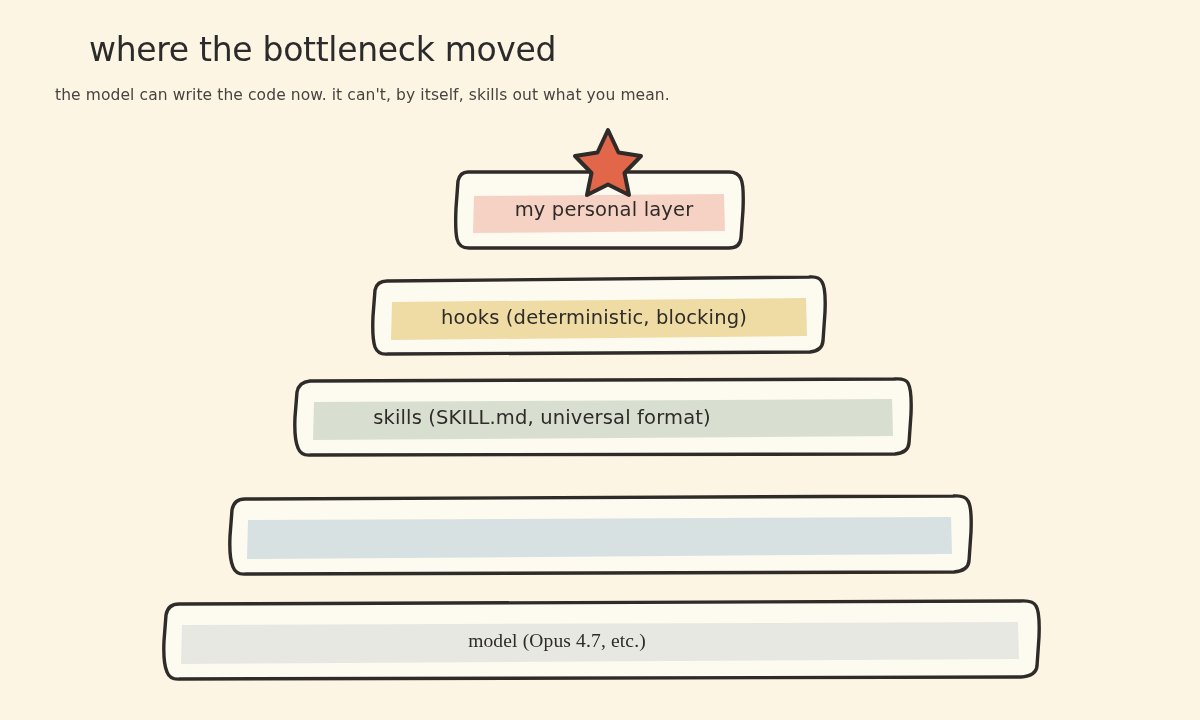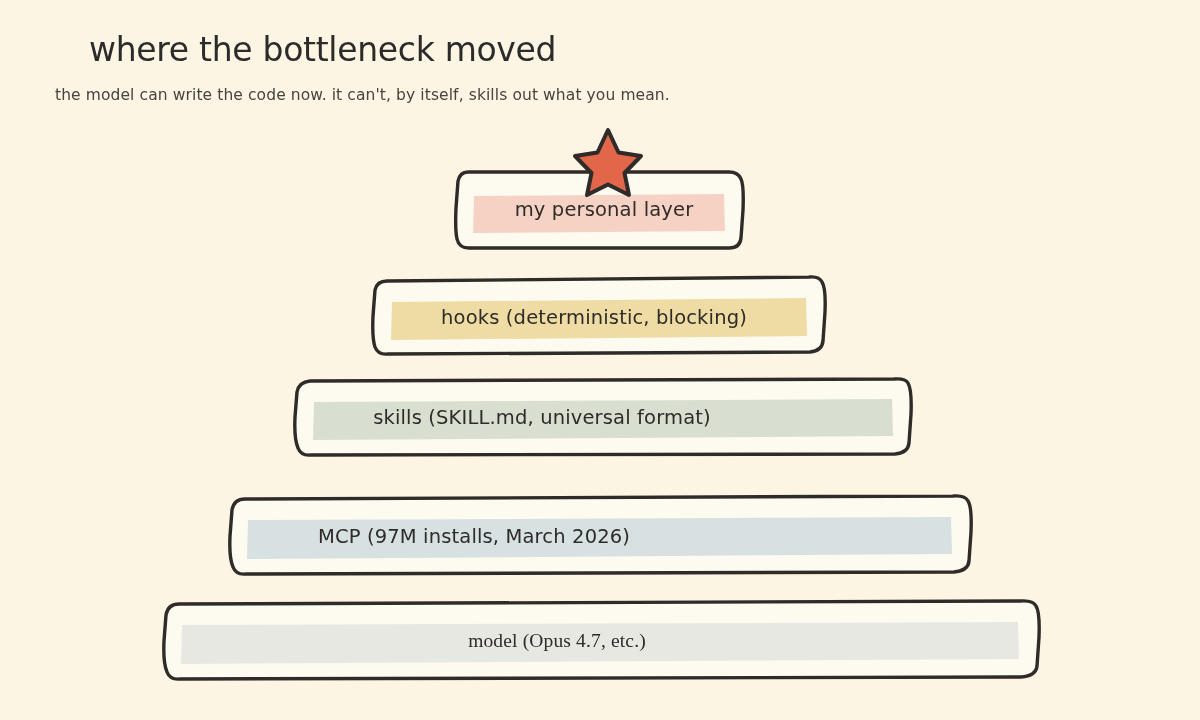"MCP (97M installs, March 2026)" div.layer-label { html: <div>MCP (97M installs, March 2026)</div> -> none }
